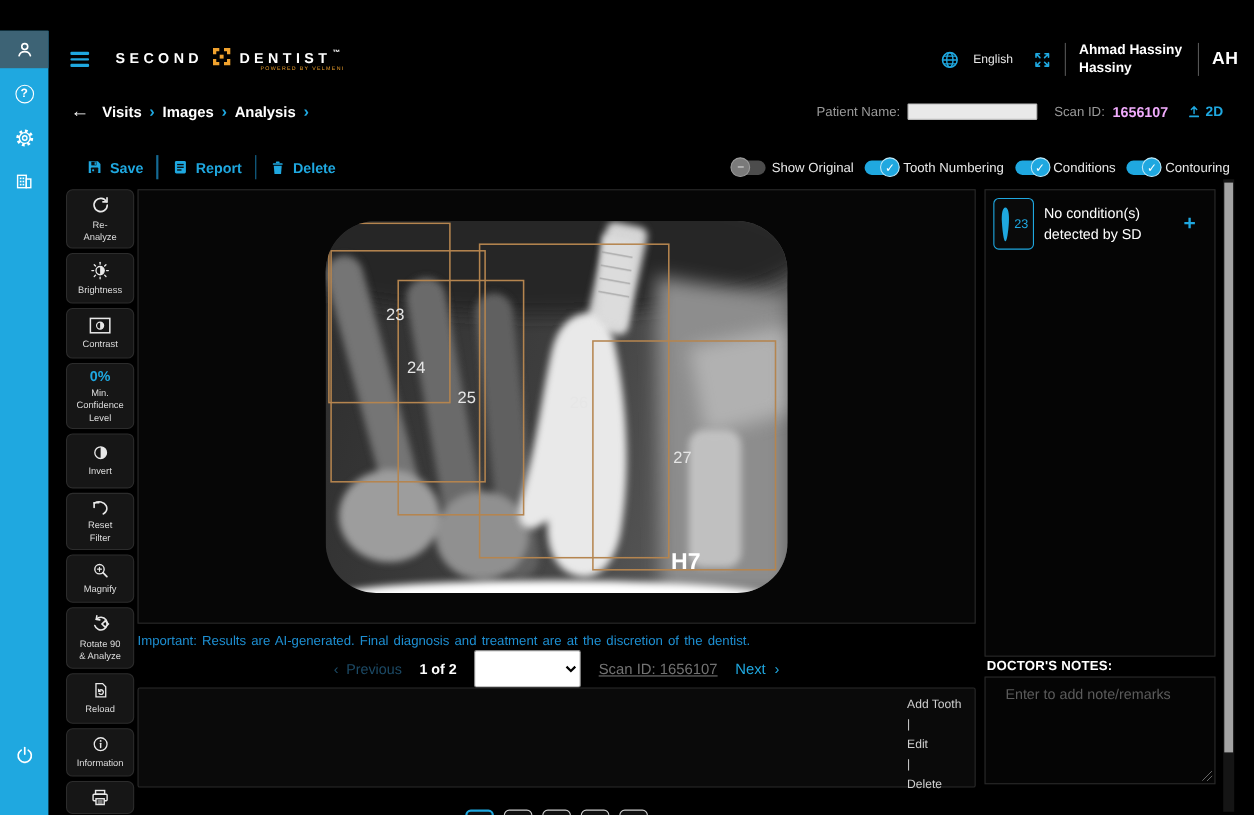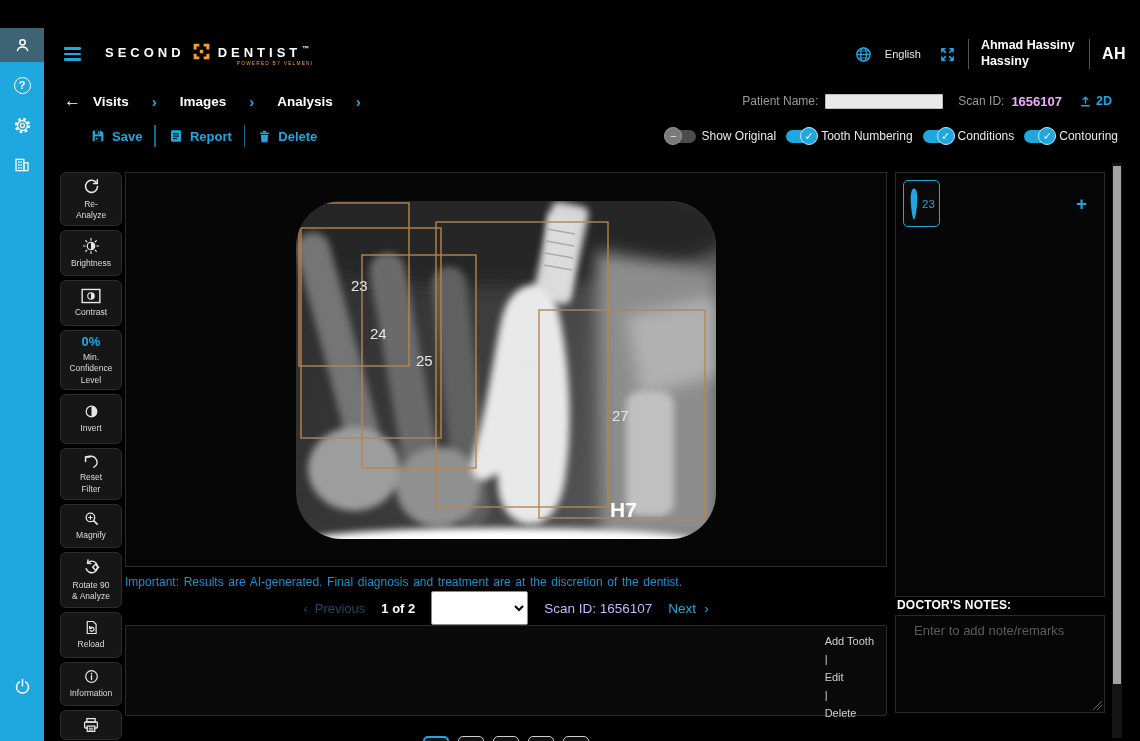"Visits" .crumbs { gap: 23px -> 7px }
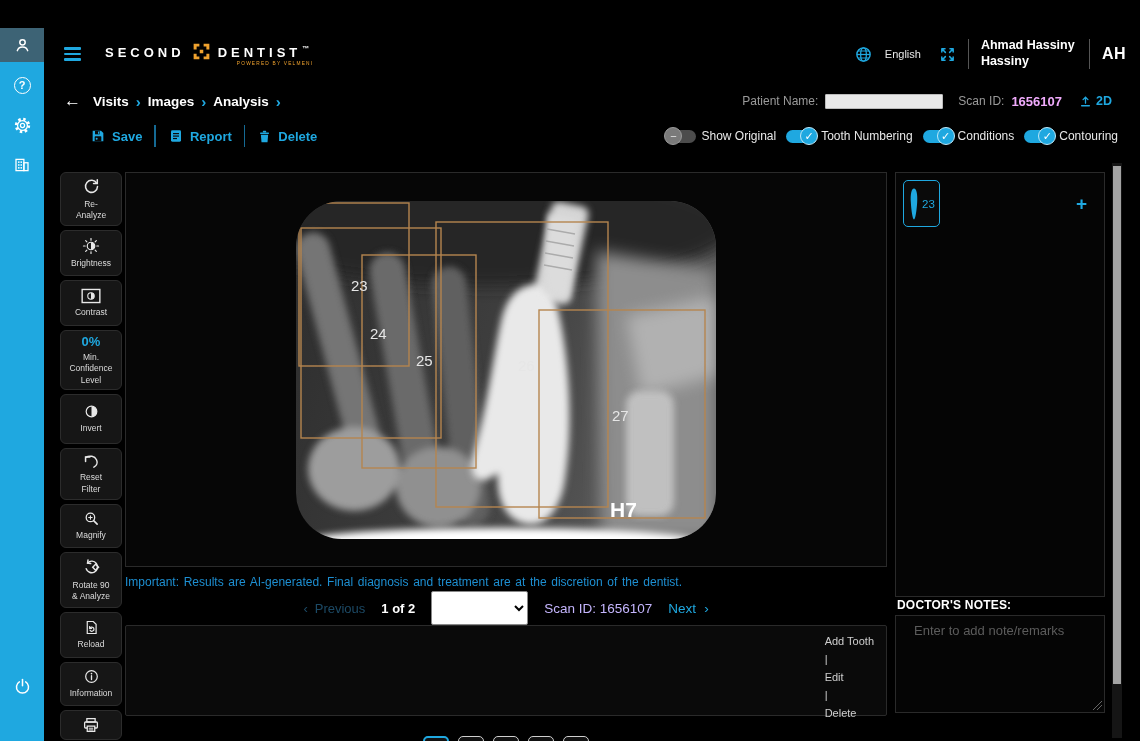"Save" .actionbar { padding-left: 12px -> none; top: 122px -> 138px }
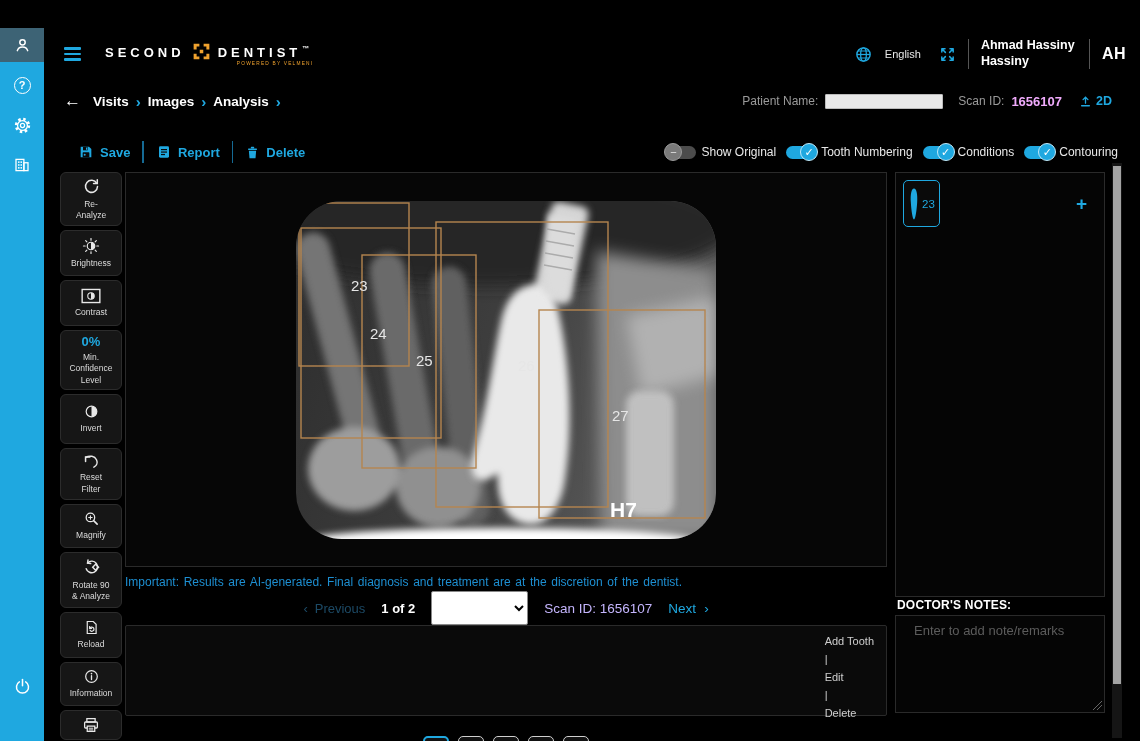"No condition(s) detected by SD" div.cond-text { html: none -> <div>No condition(s) detected by SD</div> }
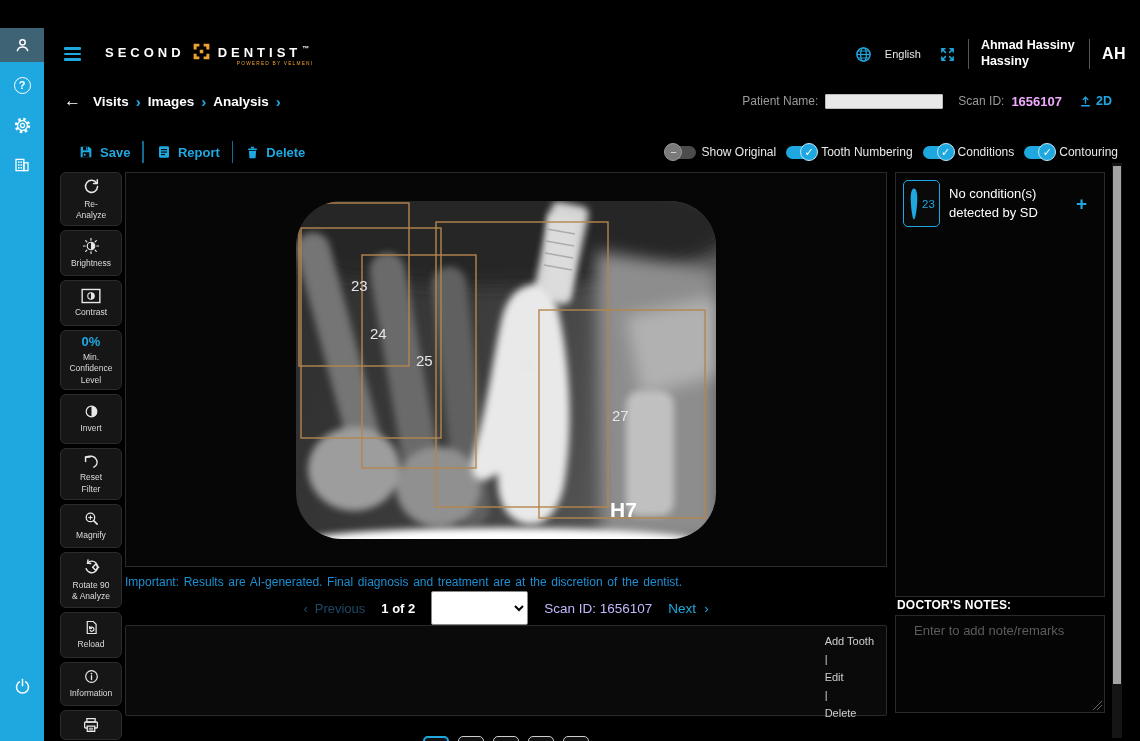"Scan ID: 1656107" .pg-scan { color: #c4b5fd -> #737373; text-decoration: none -> underline }
